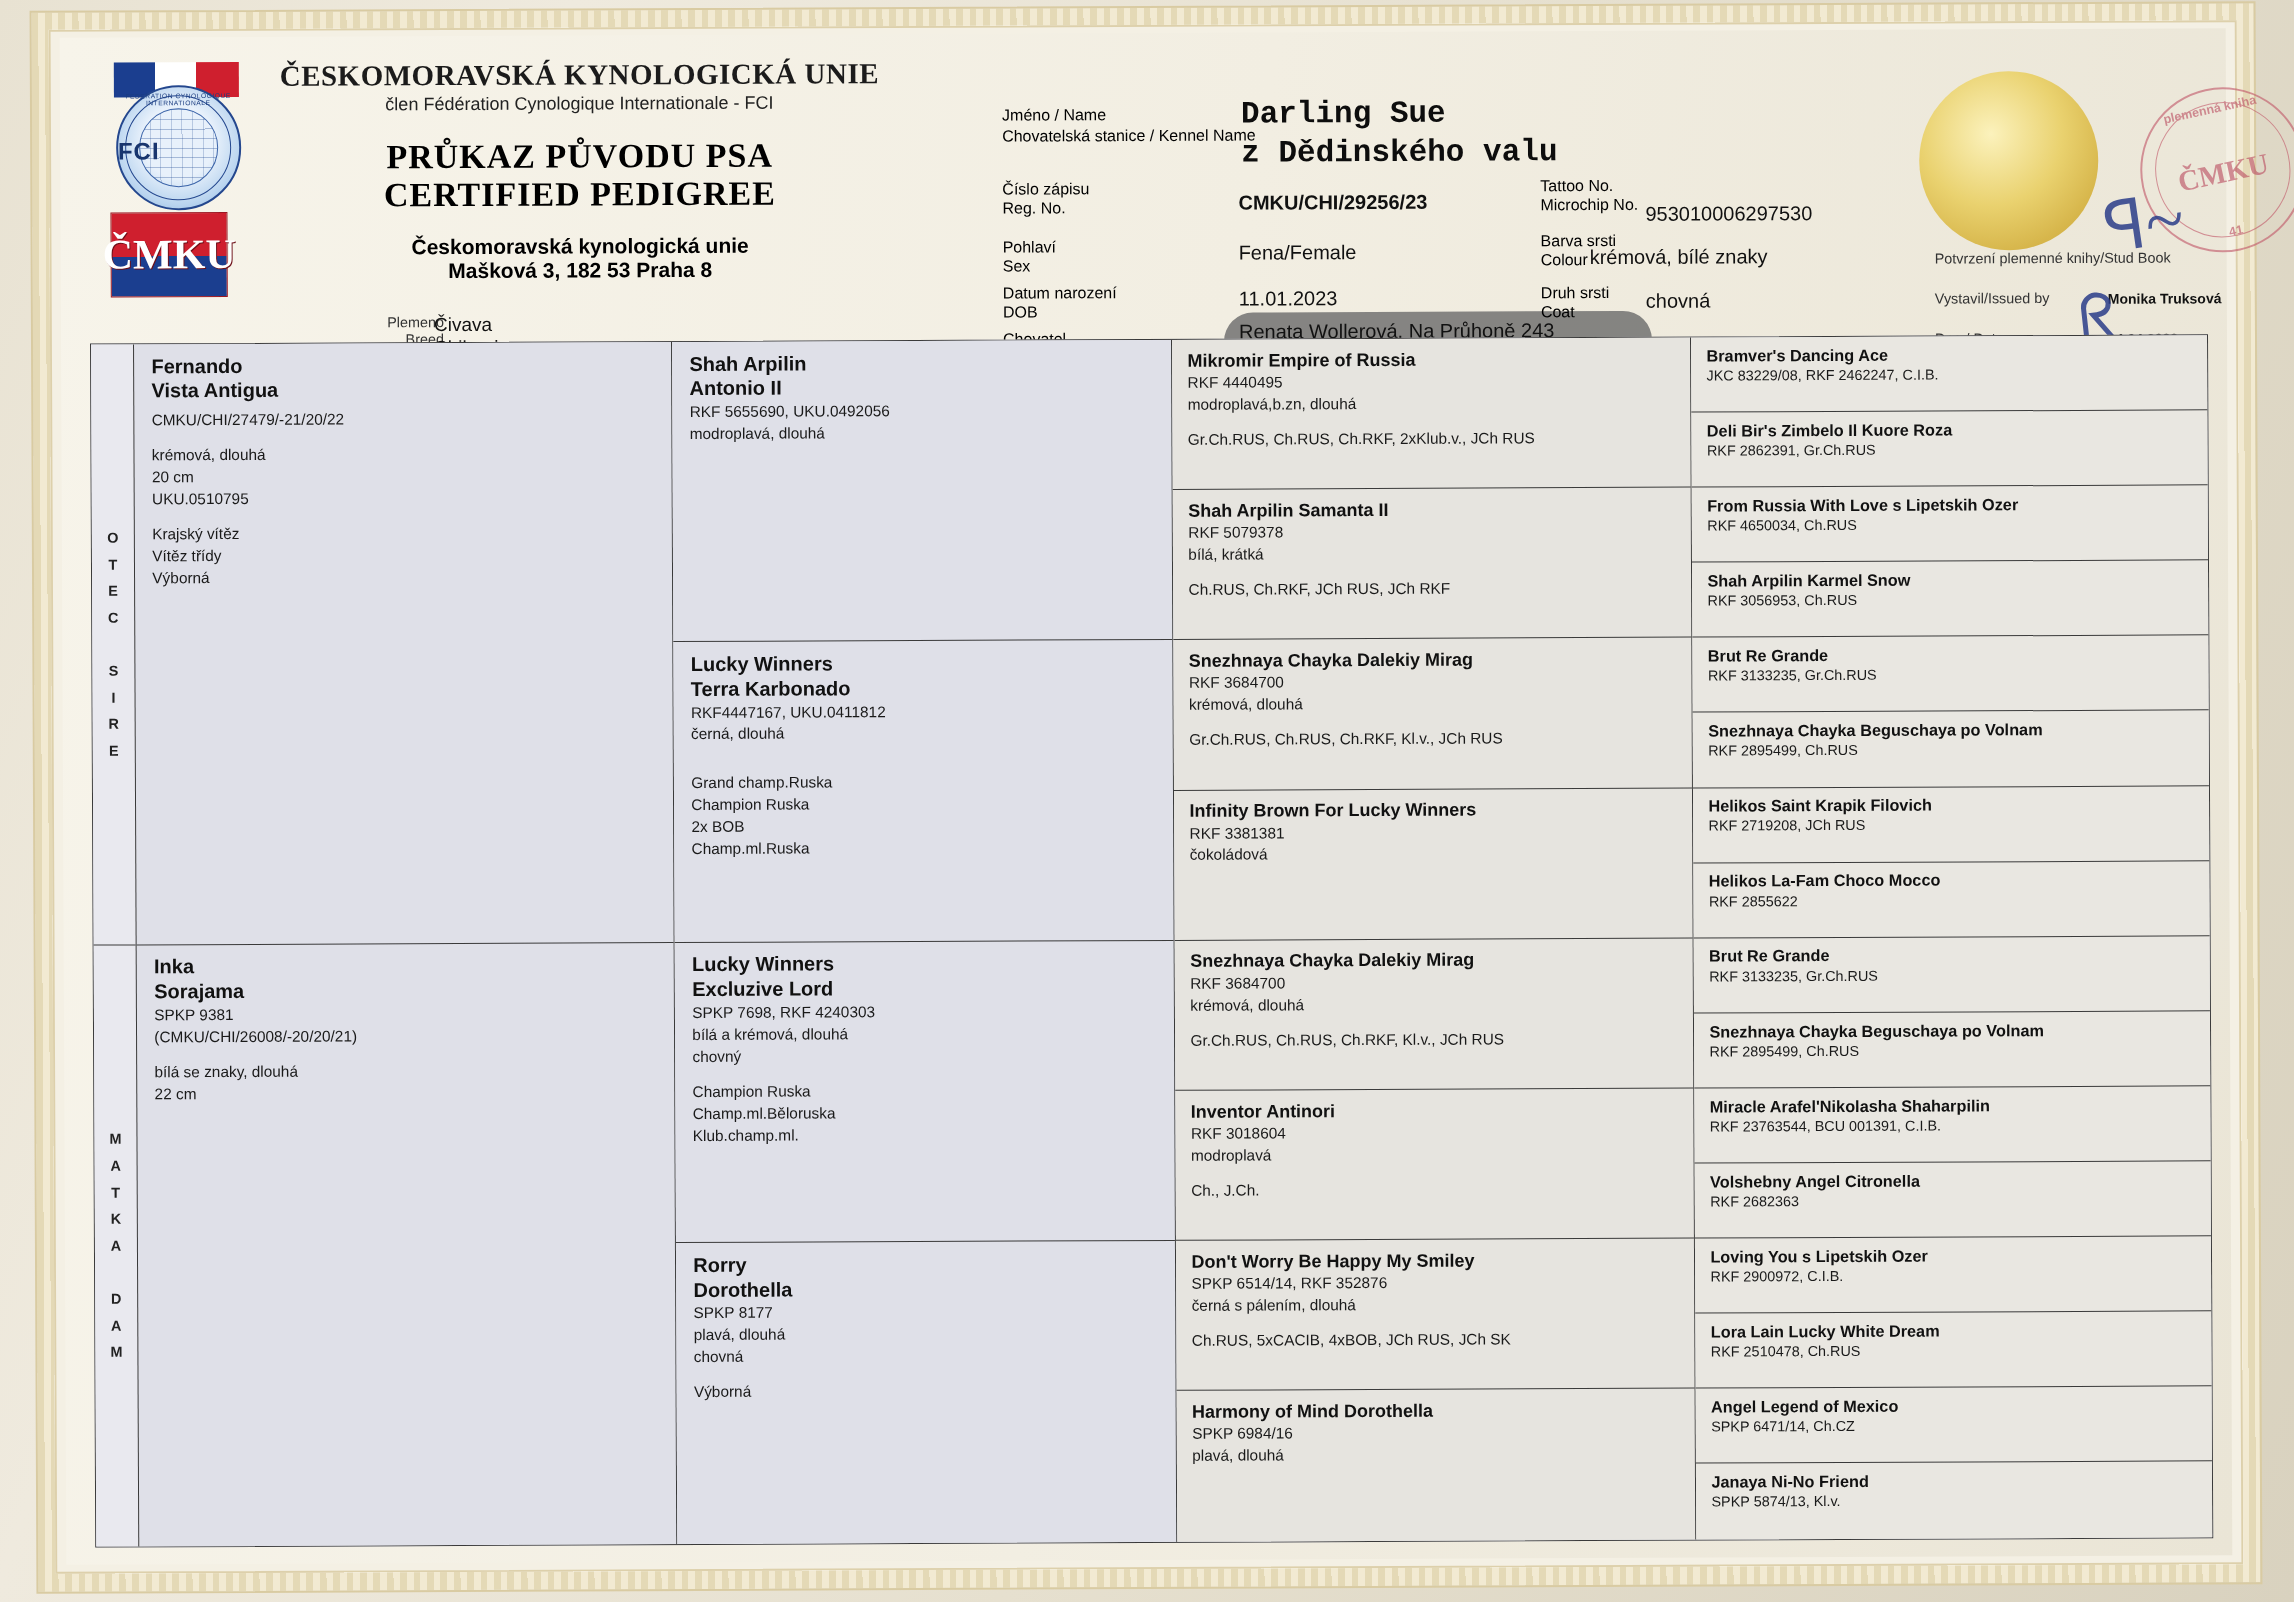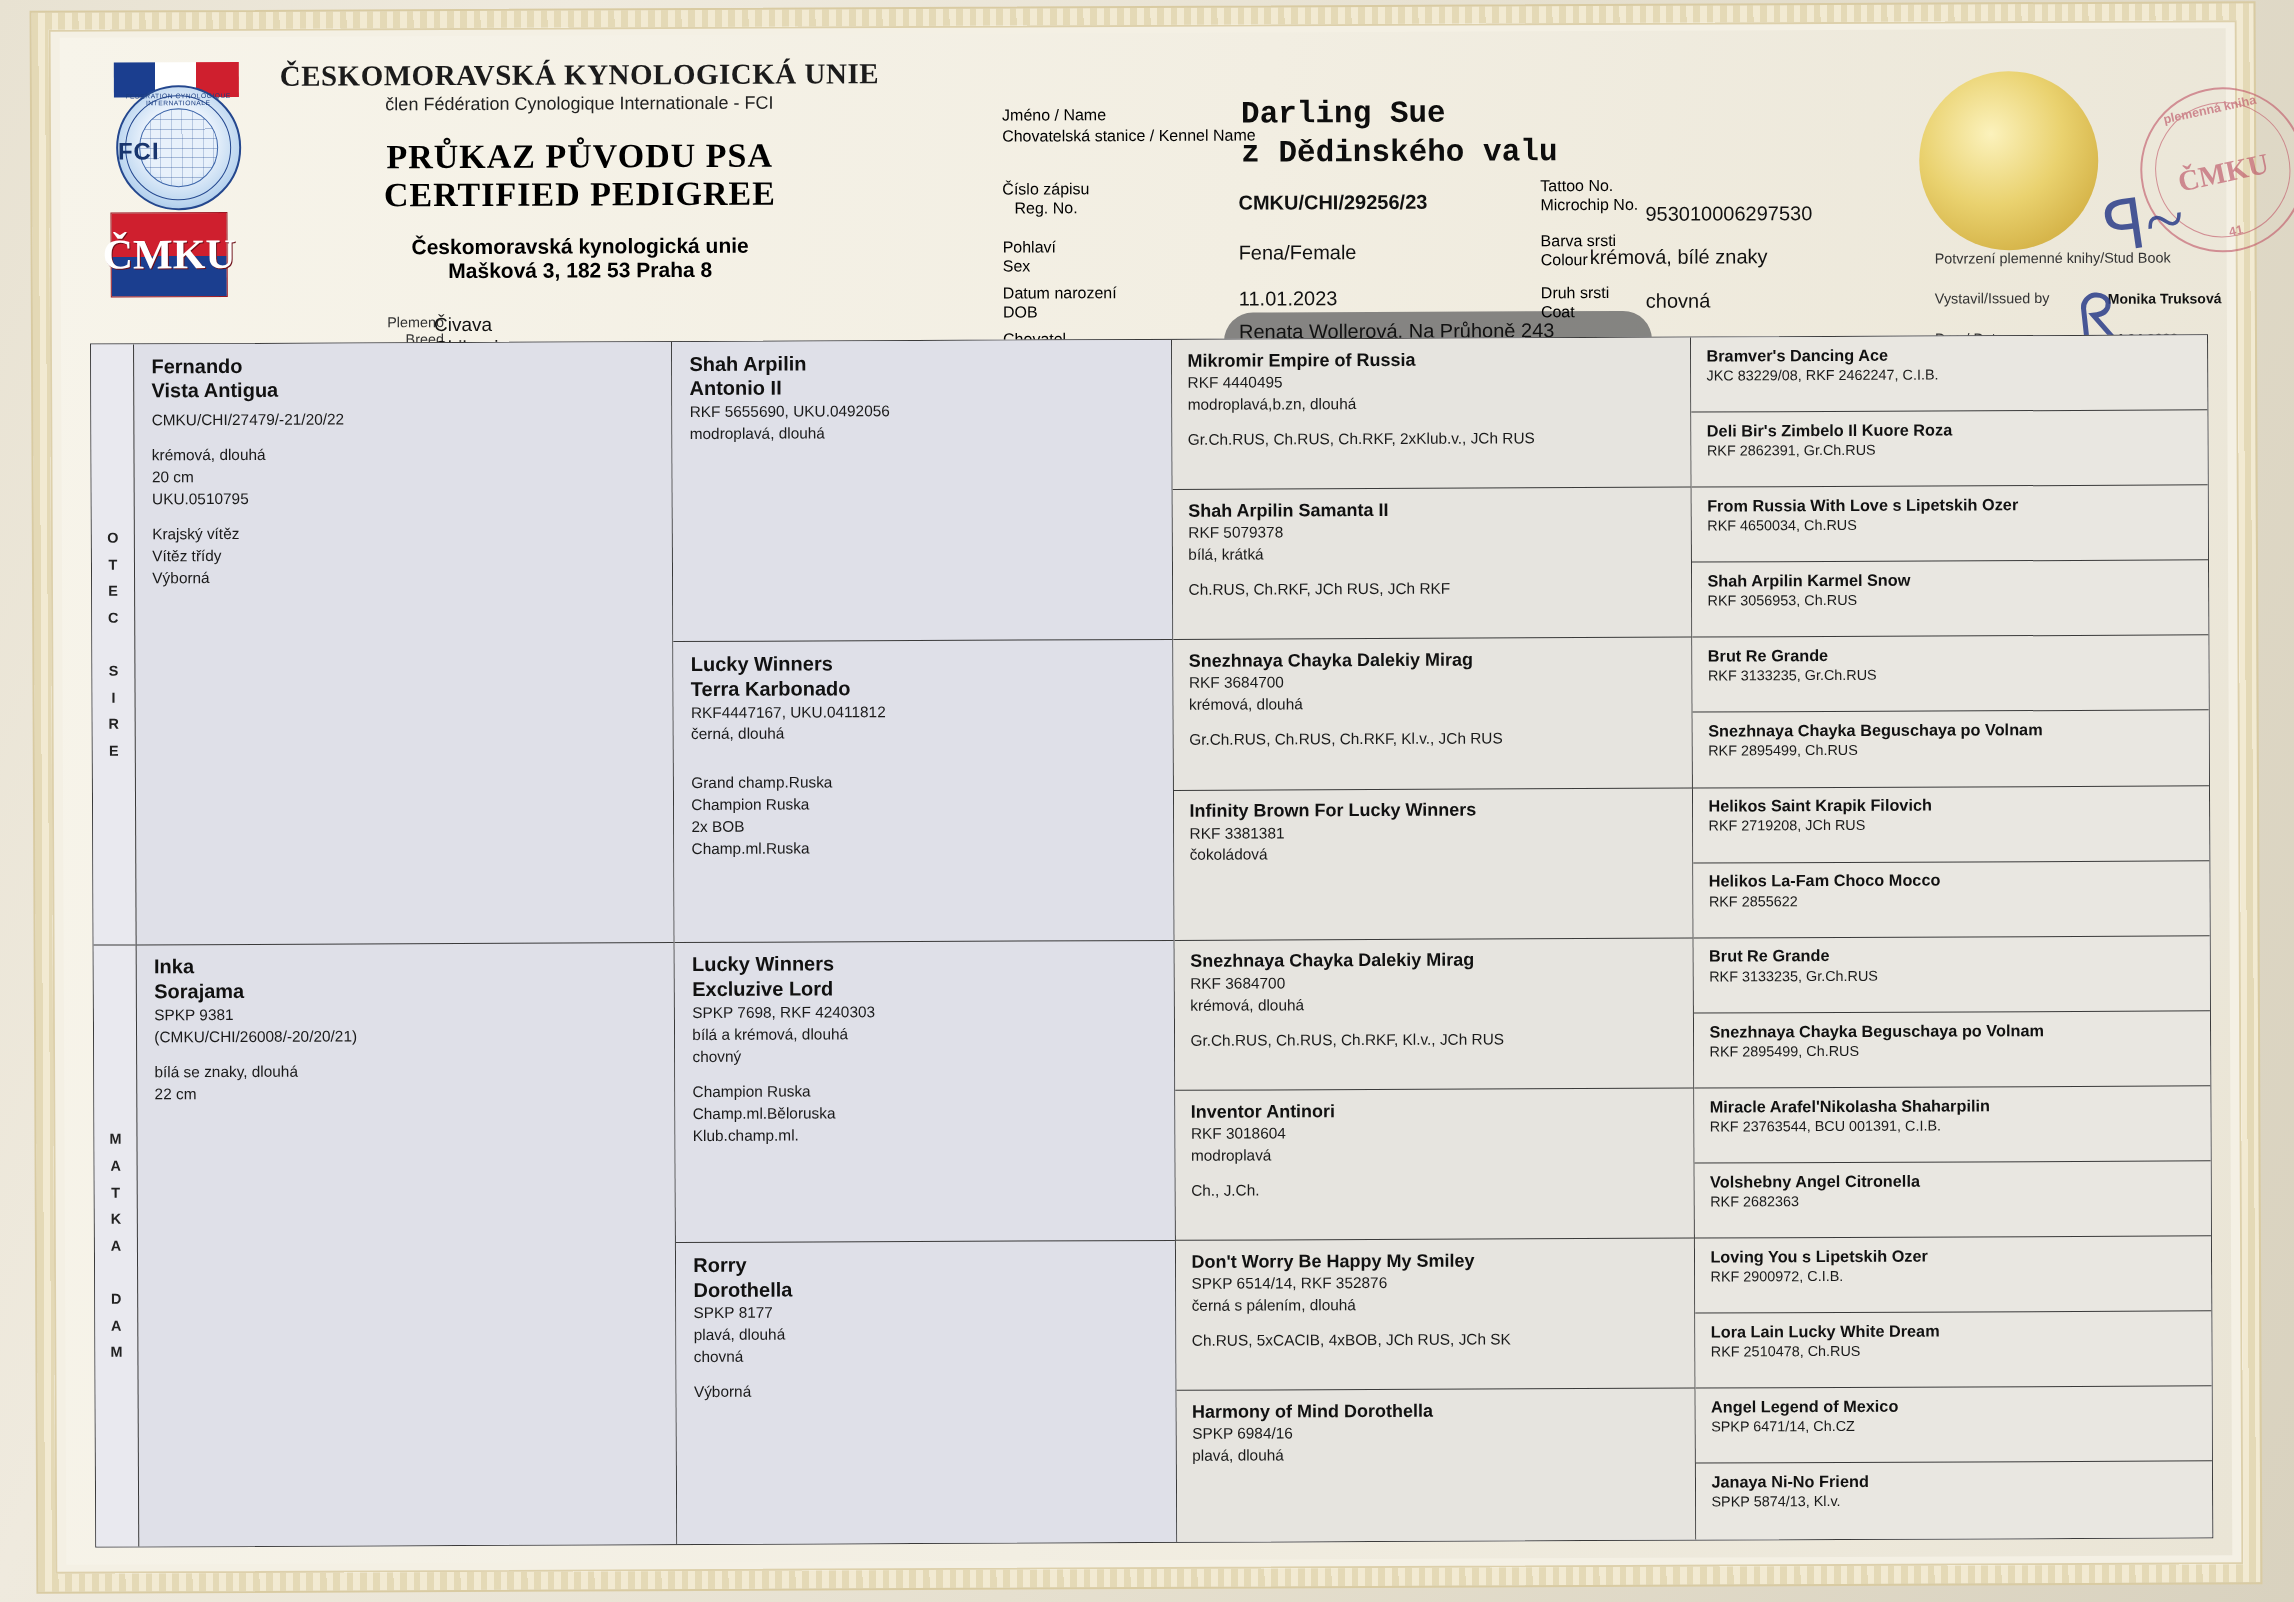"Číslo zápisu" div.fld { text-align: center -> none }
